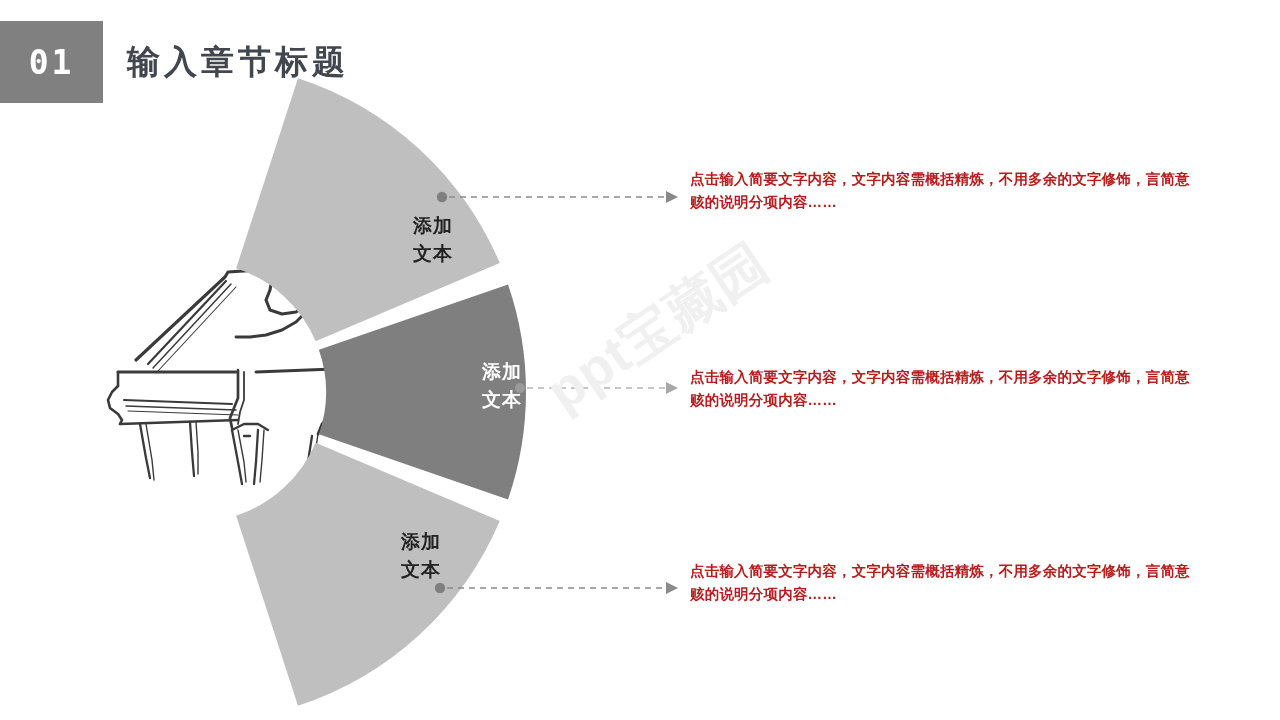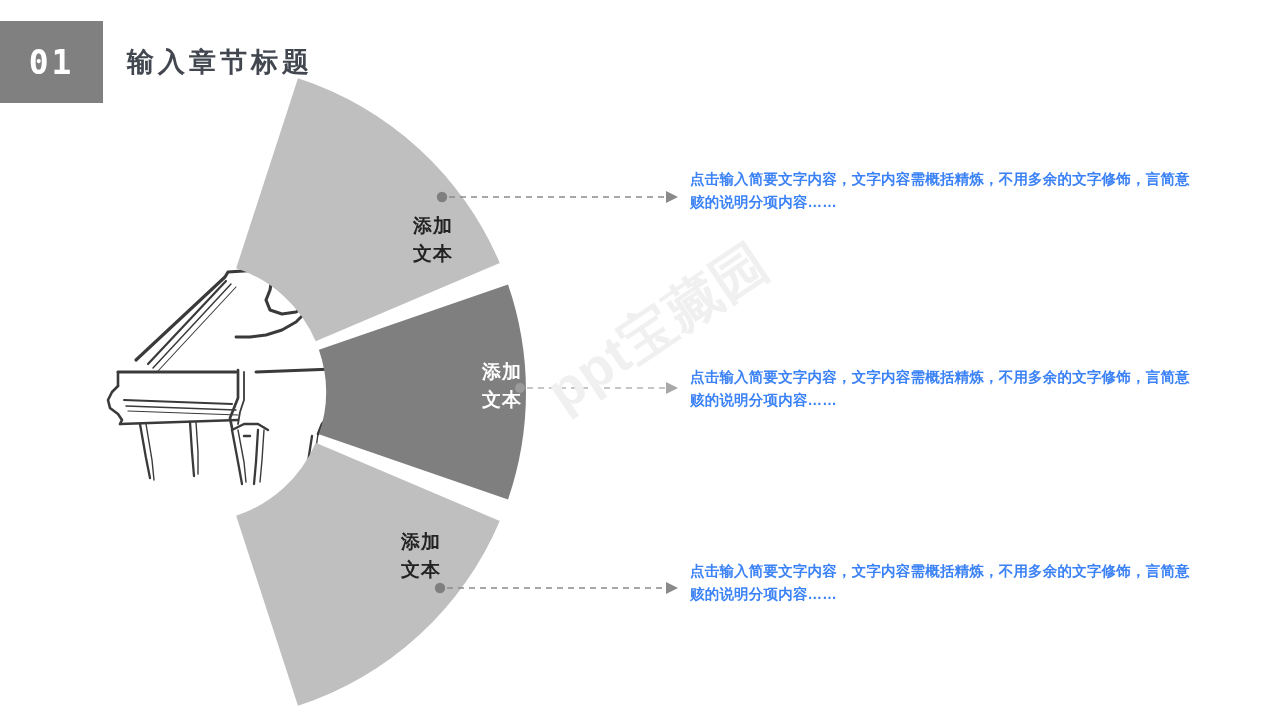"输入章节标题" .section-title { font-size: 27px -> 33px }
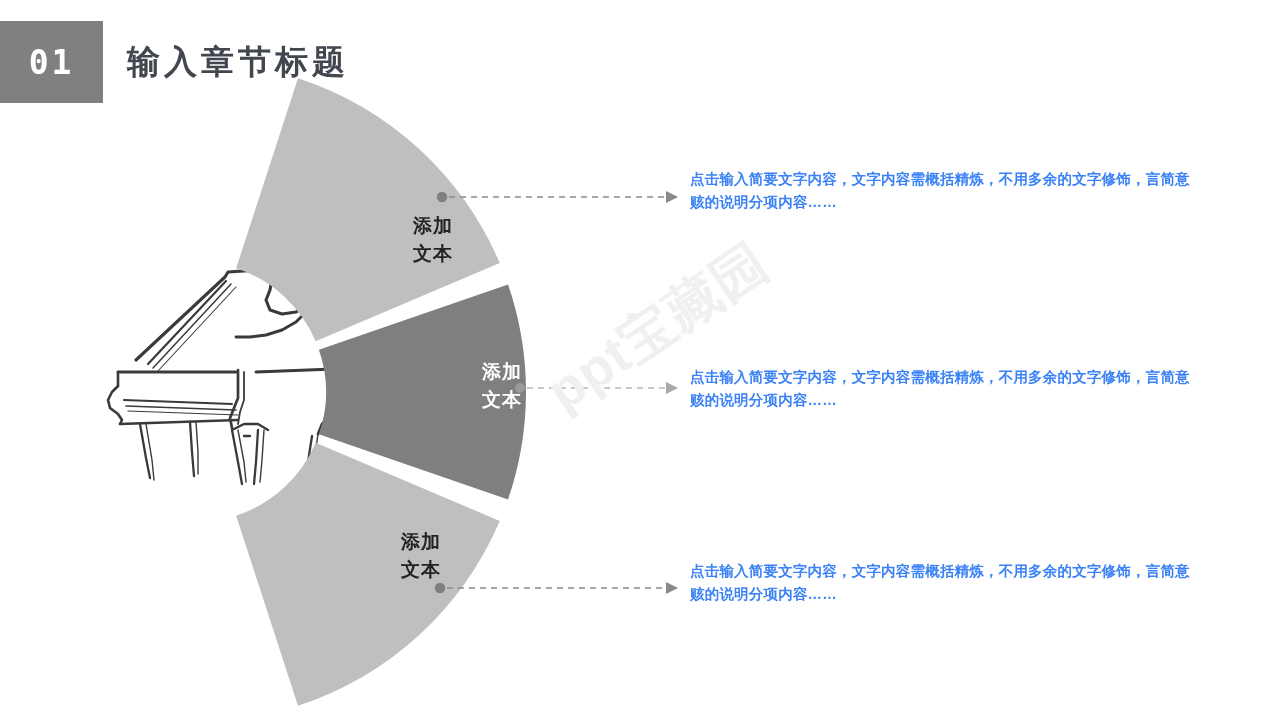"点击输入简要文字内容，文字内容需概括精炼，不用多余的文字修饰，言简意赅的说明分项" .desc-block { color: #3b82f6 -> #b91c1c }
